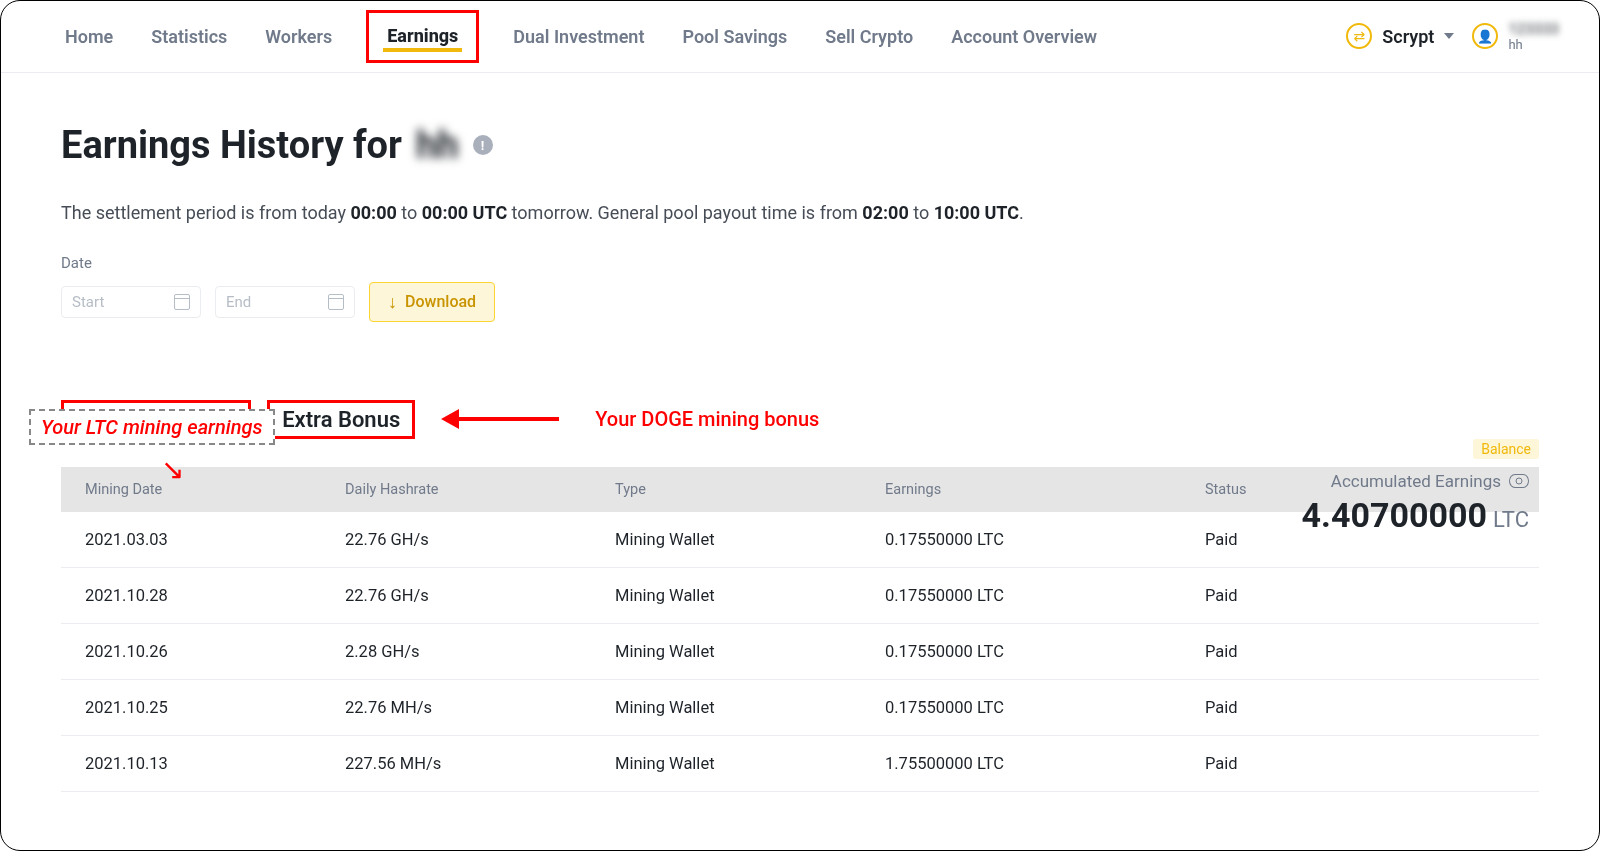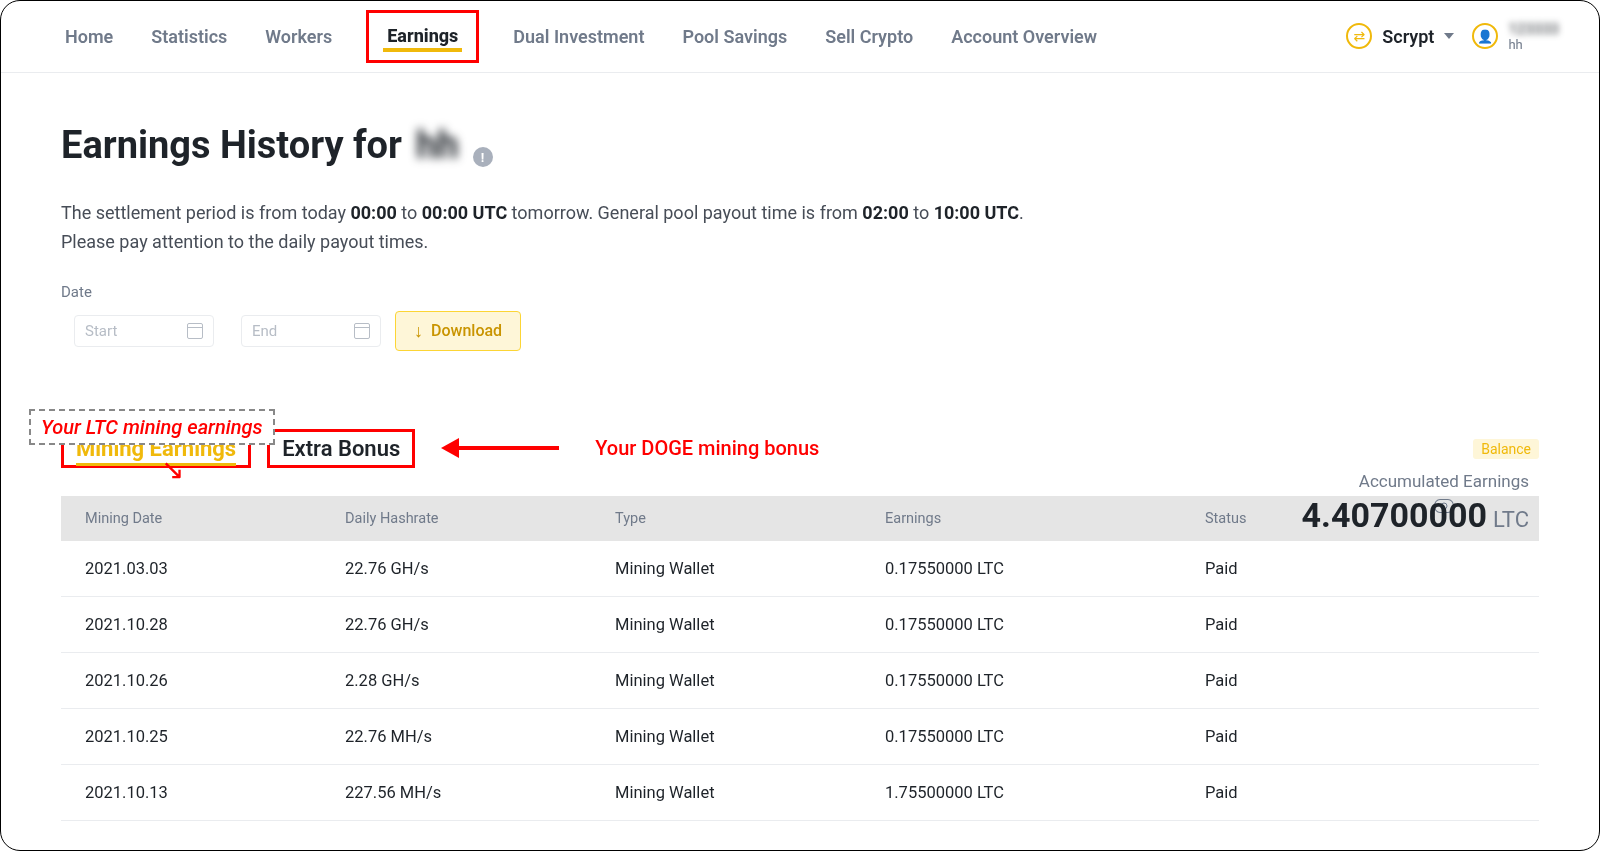"Earnings History for" .title-row { align-items: flex-end -> center }
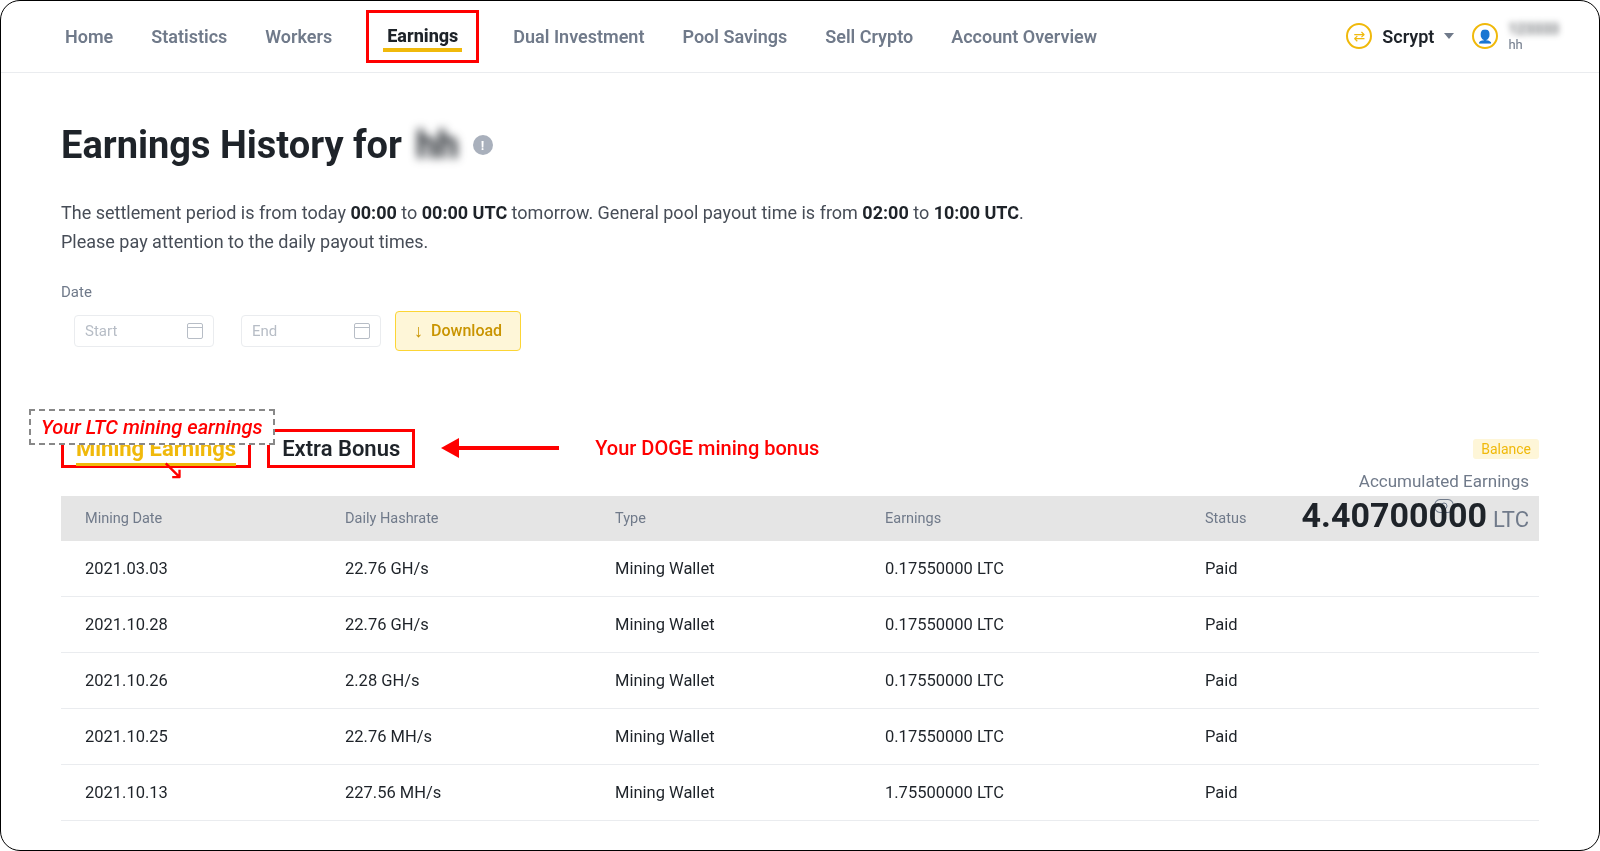"Please pay attention to the" span { html: <span>Please pay attention to the daily payout times.</span> -> none }
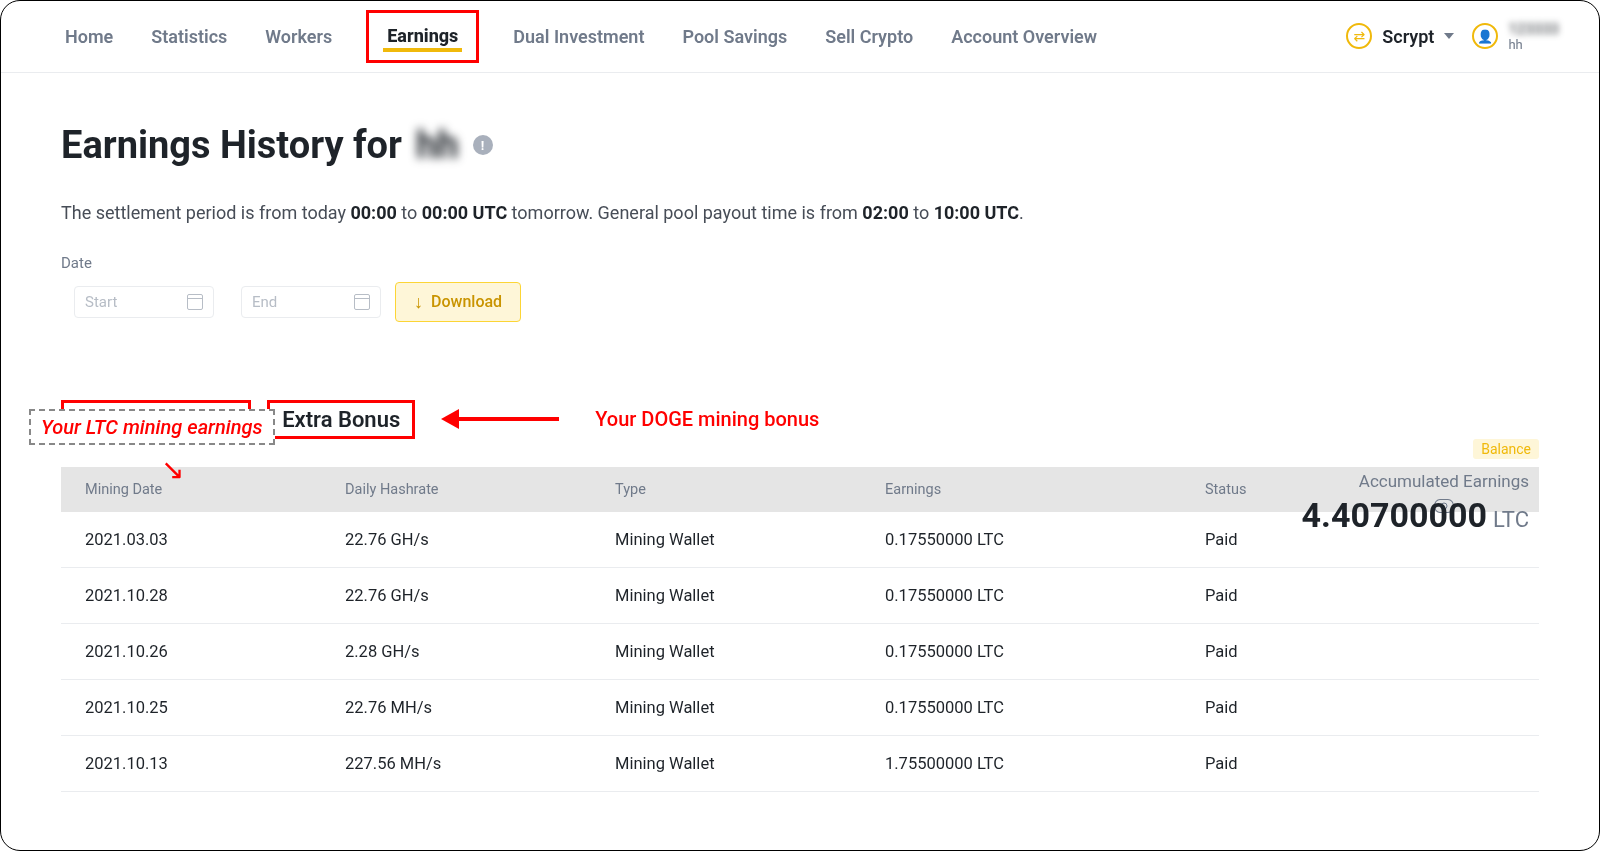"Start" .date-input { margin-left: 13px -> none }
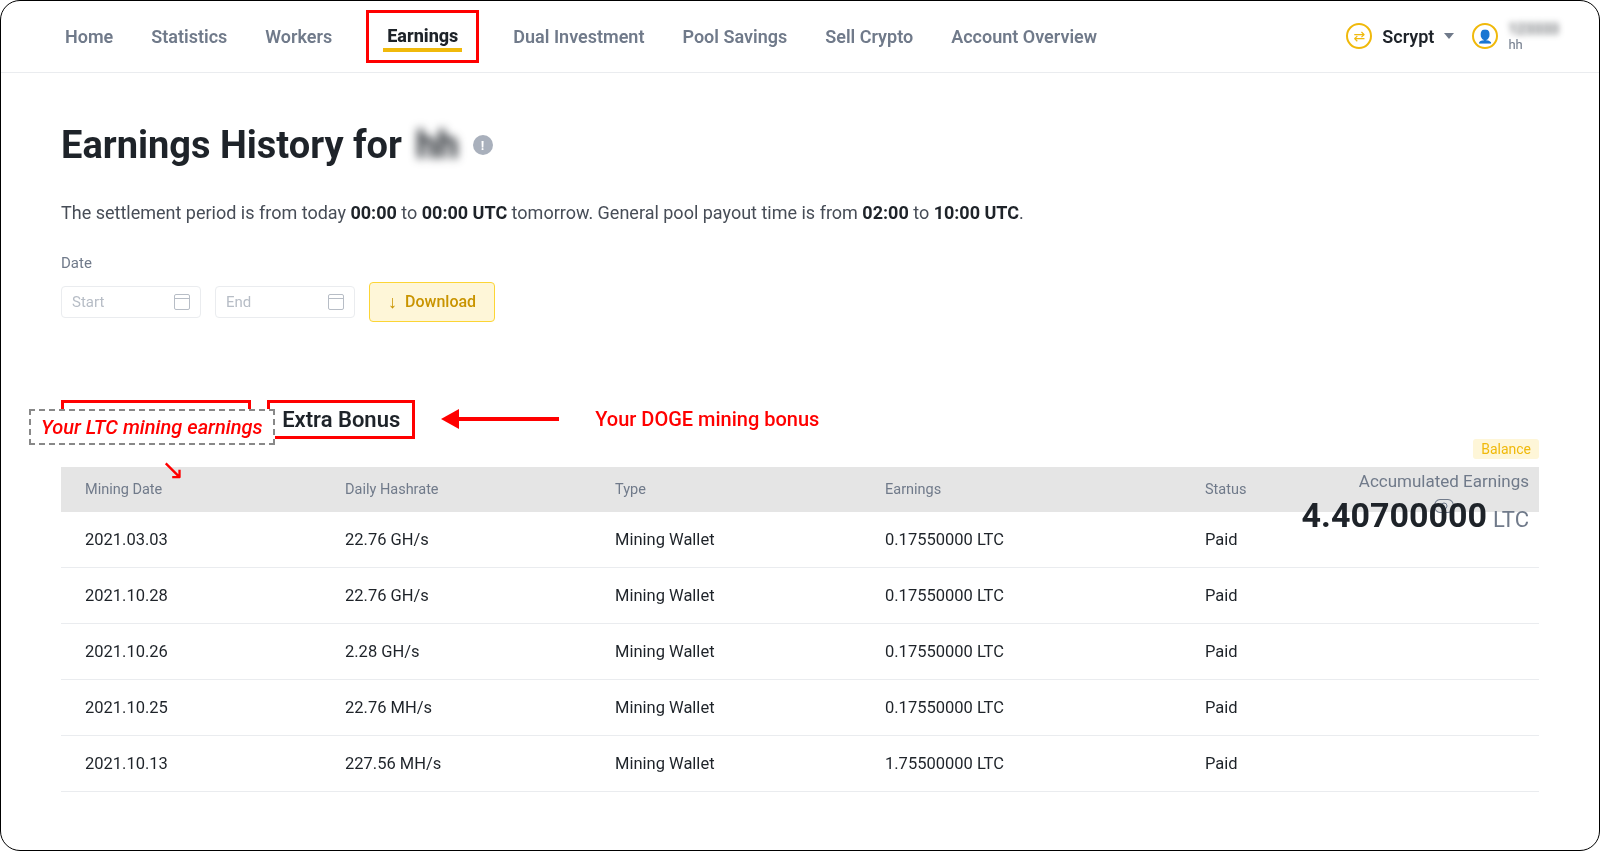"Accumulated Earnings" .acc-label { flex-direction: column -> none }
